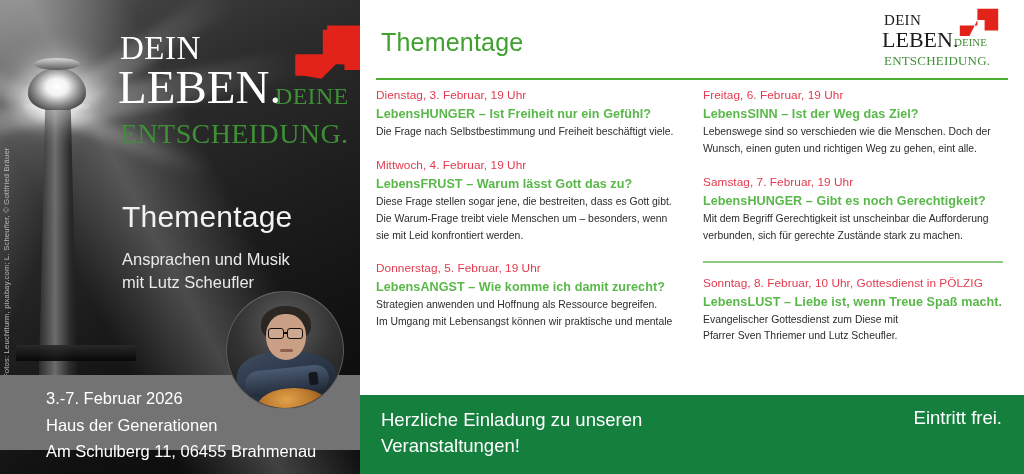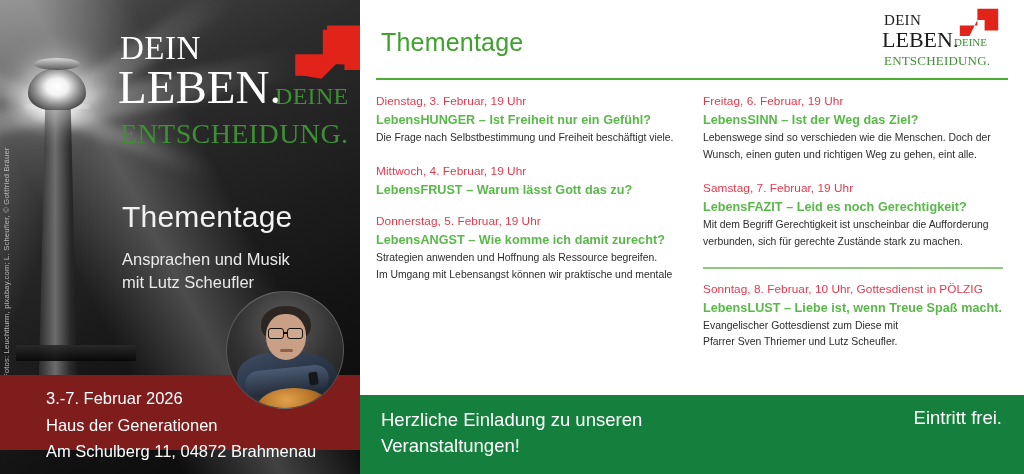"Dienstag, 3. Februar, 19 Uhr" .columns { top: 94px -> 88px }
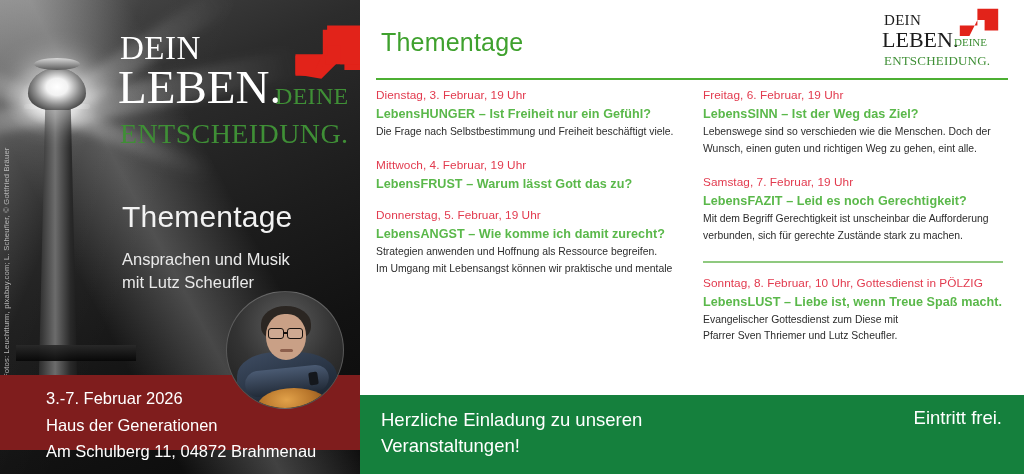"Diese Frage stellen sogar jene," div.ev-desc { html: none -> <div> <div>Diese Frage stellen sogar jene, die bestreiten, dass es Gott gibt.</div> <div>Die Warum-Frage treibt viele Menschen um – besonders, wenn</div> <div>sie mit Leid konfrontiert werden.</div> </div> }
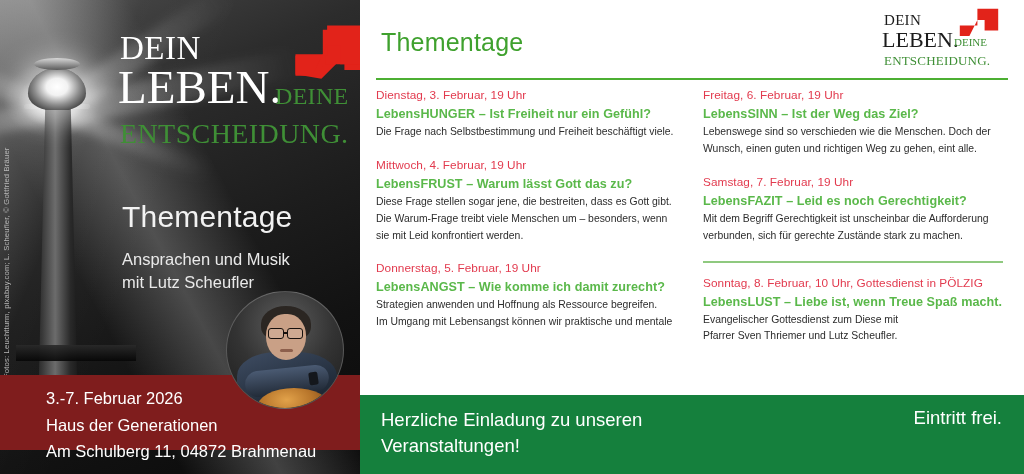"LebensFAZIT – Leid es noch" div.ev-title { text: LebensFAZIT – Leid -> LebensHUNGER – Gibt }
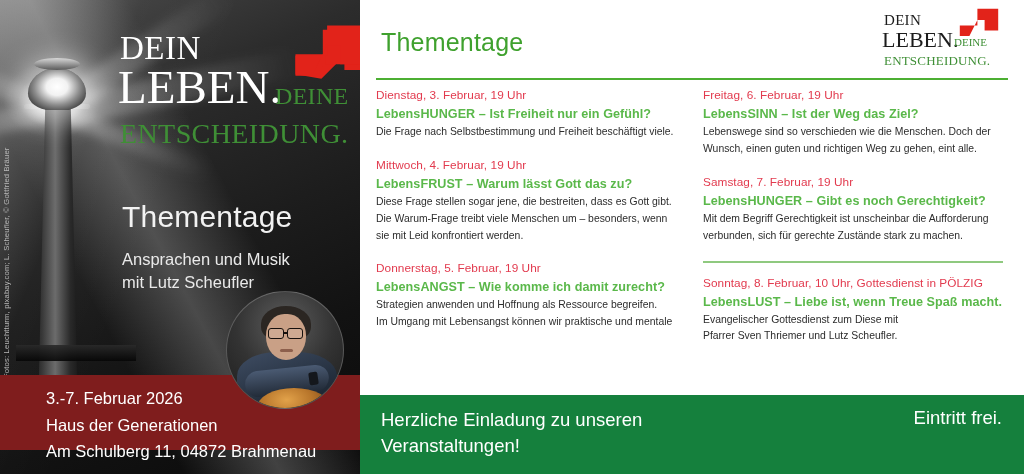"3.-7. Februar 2026" .left-green { background: #7f1d1d -> #737373 }
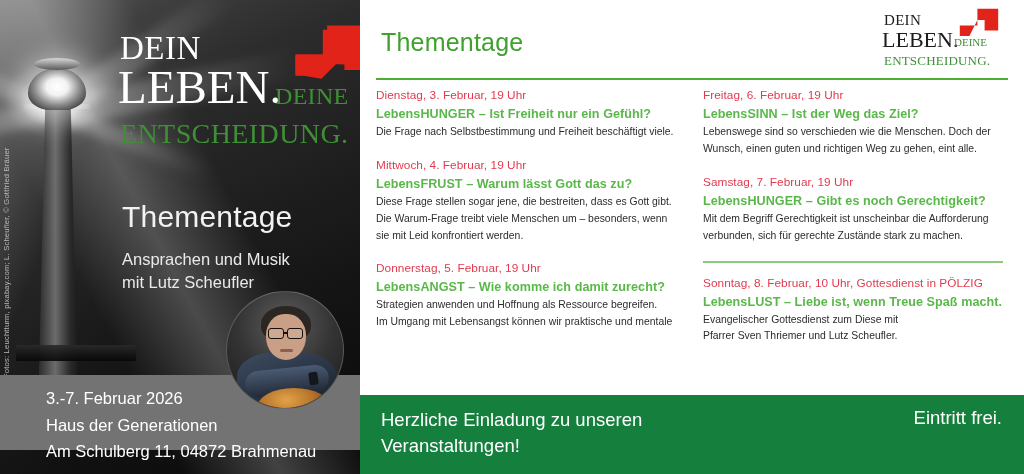"Am Schulberg 11, 04872 Brahmenau" div { text: 04872 -> 06455 }
